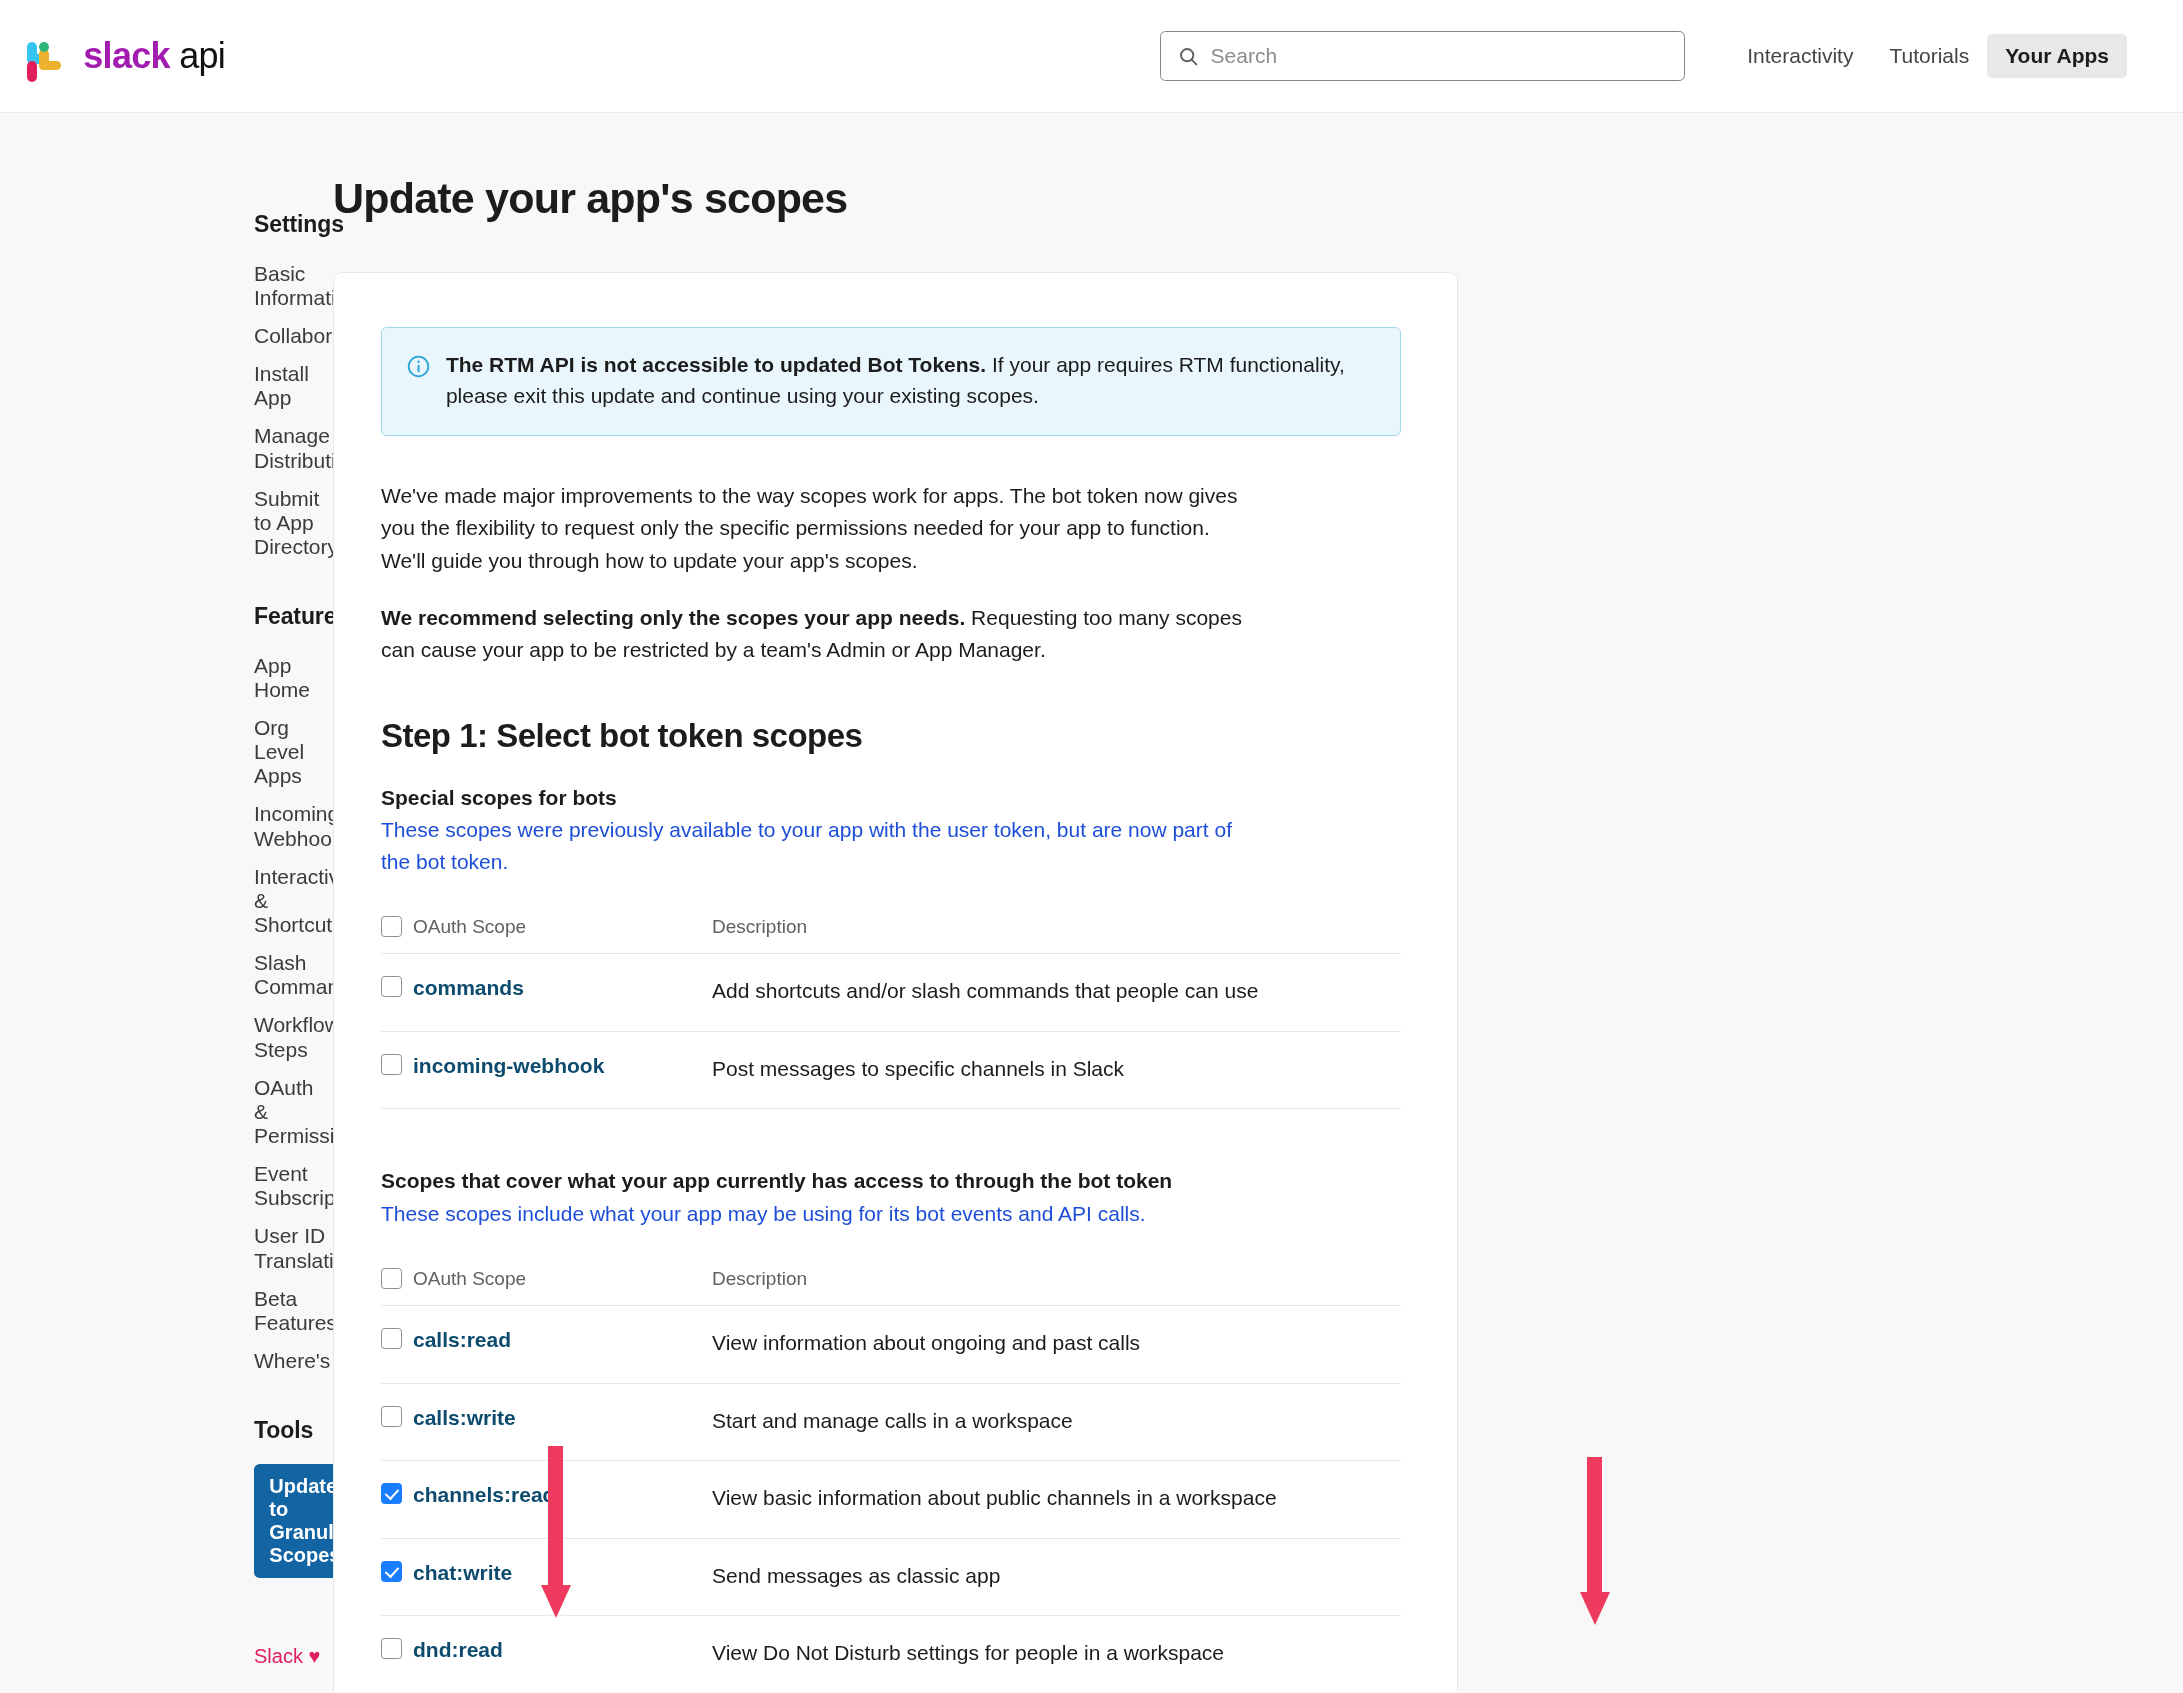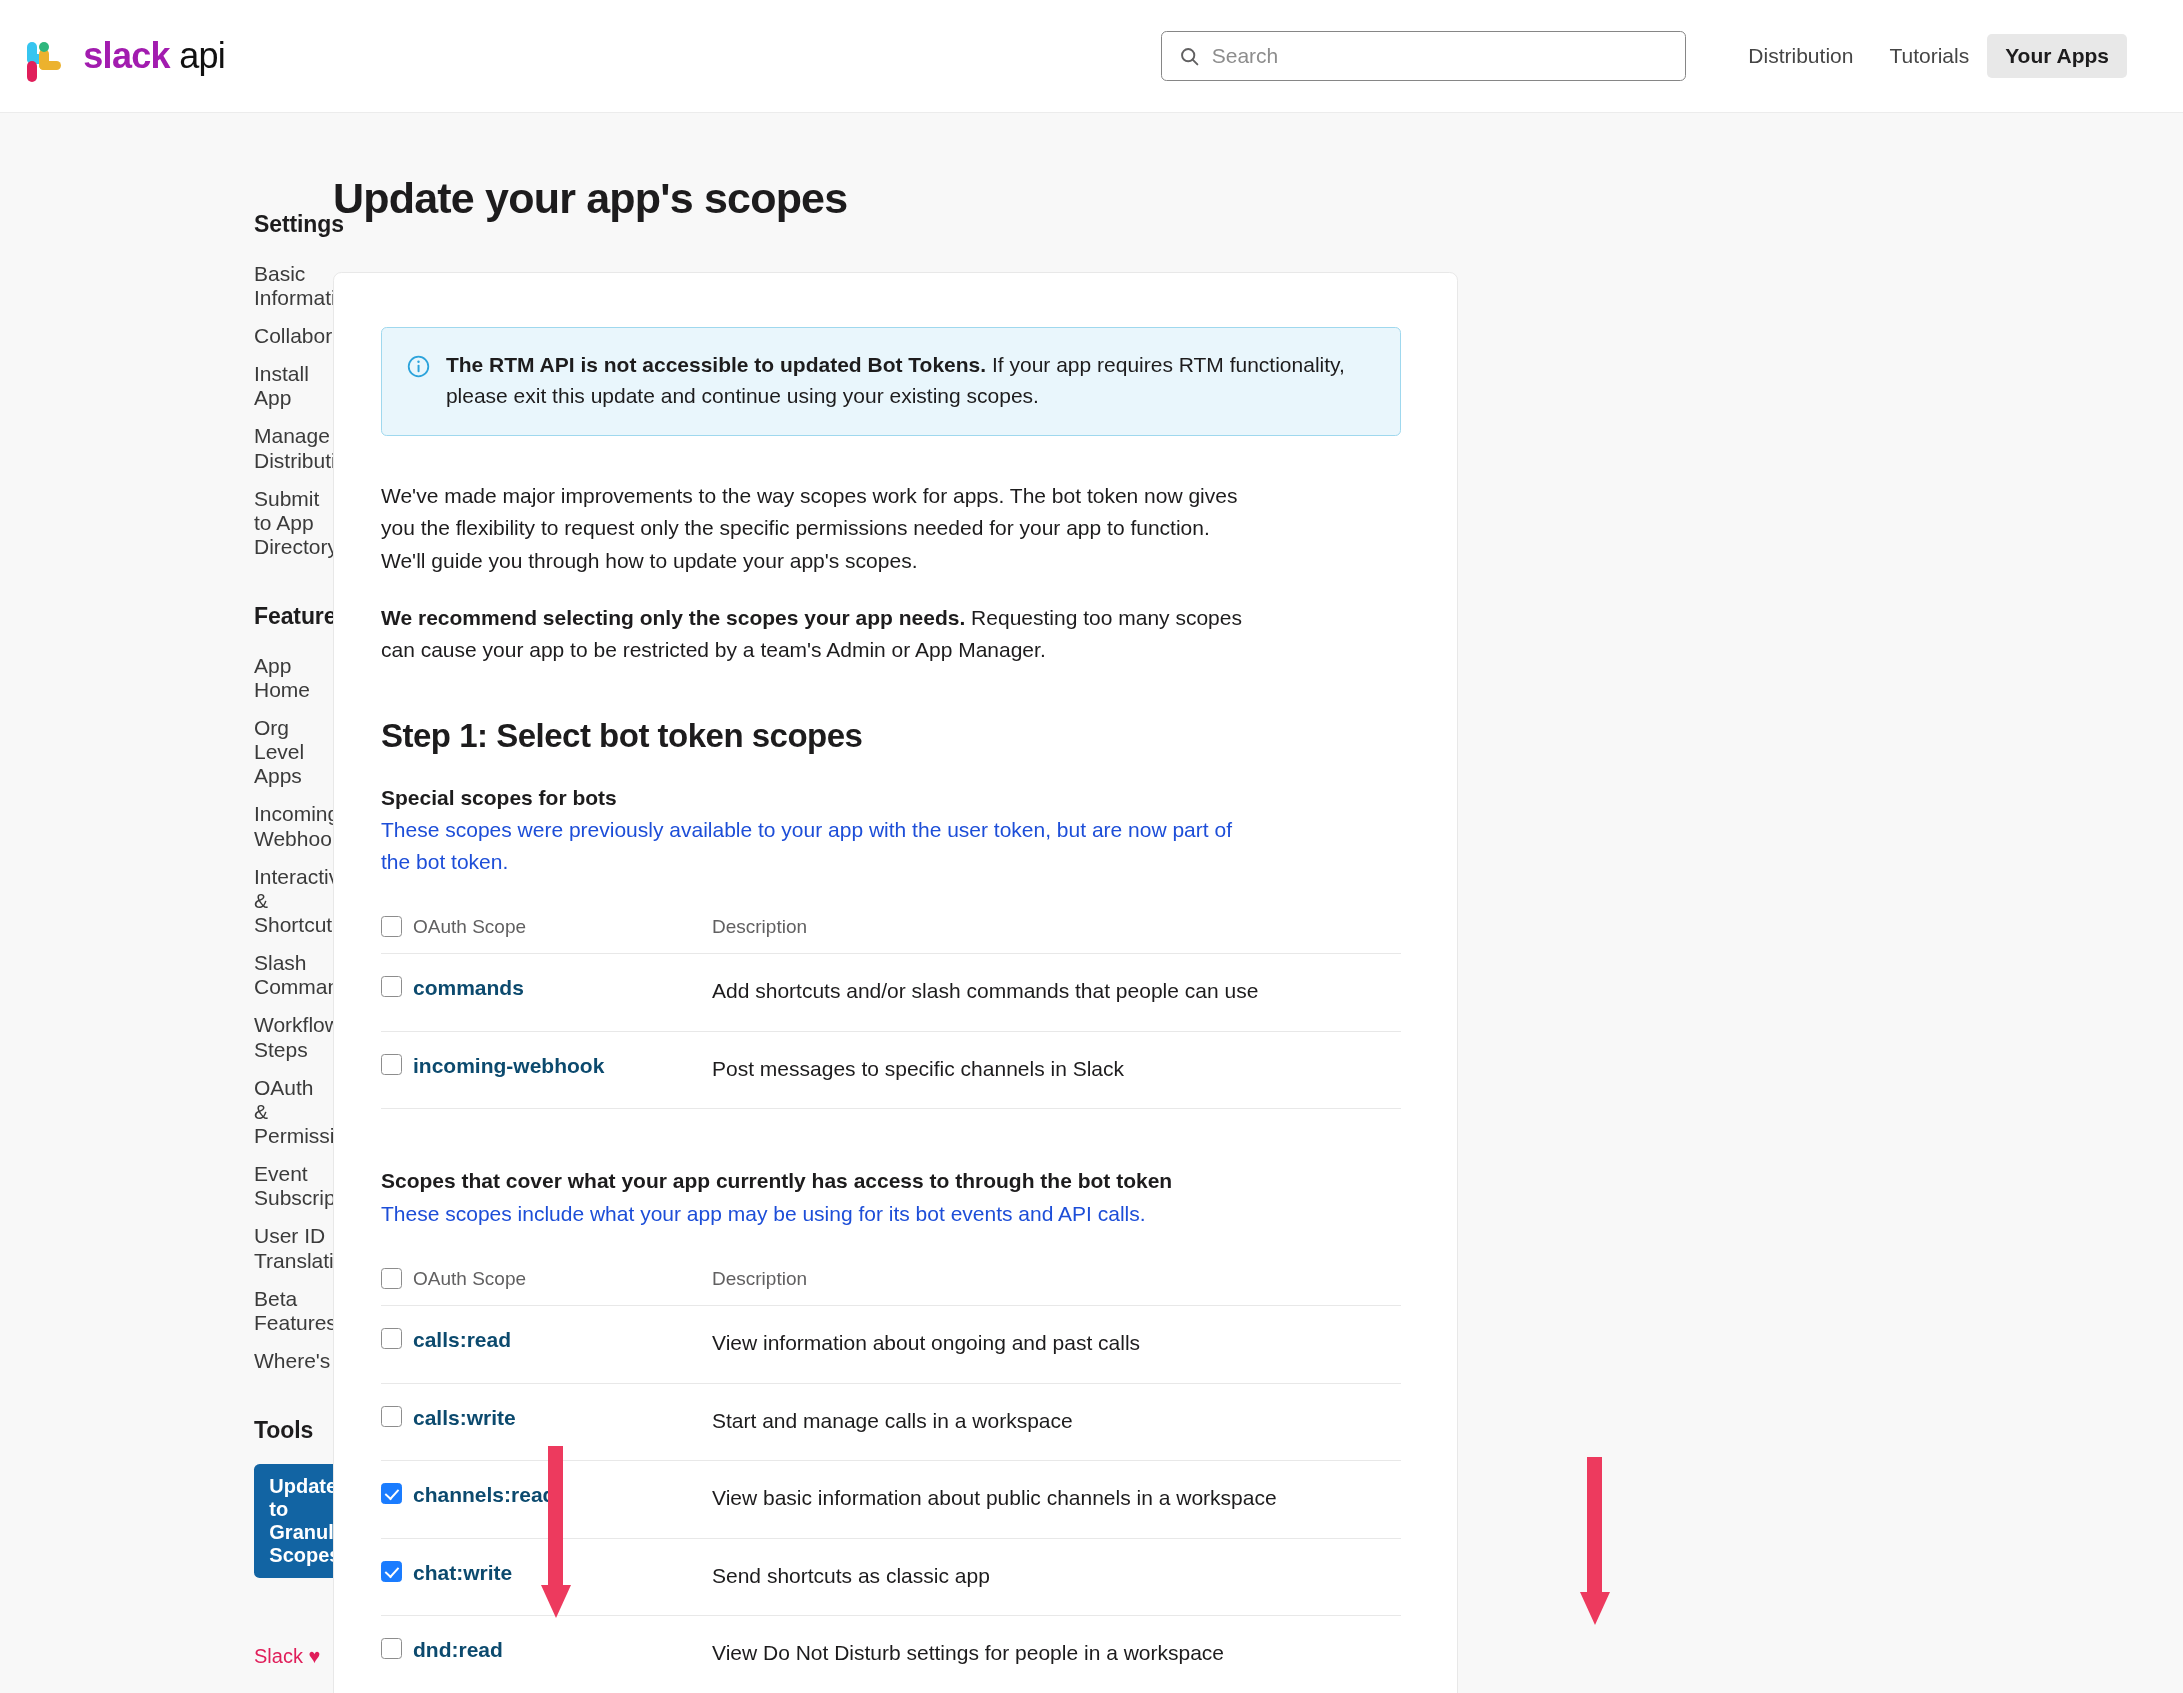"Distribution" a.nav-link { text: Distribution -> Interactivity }
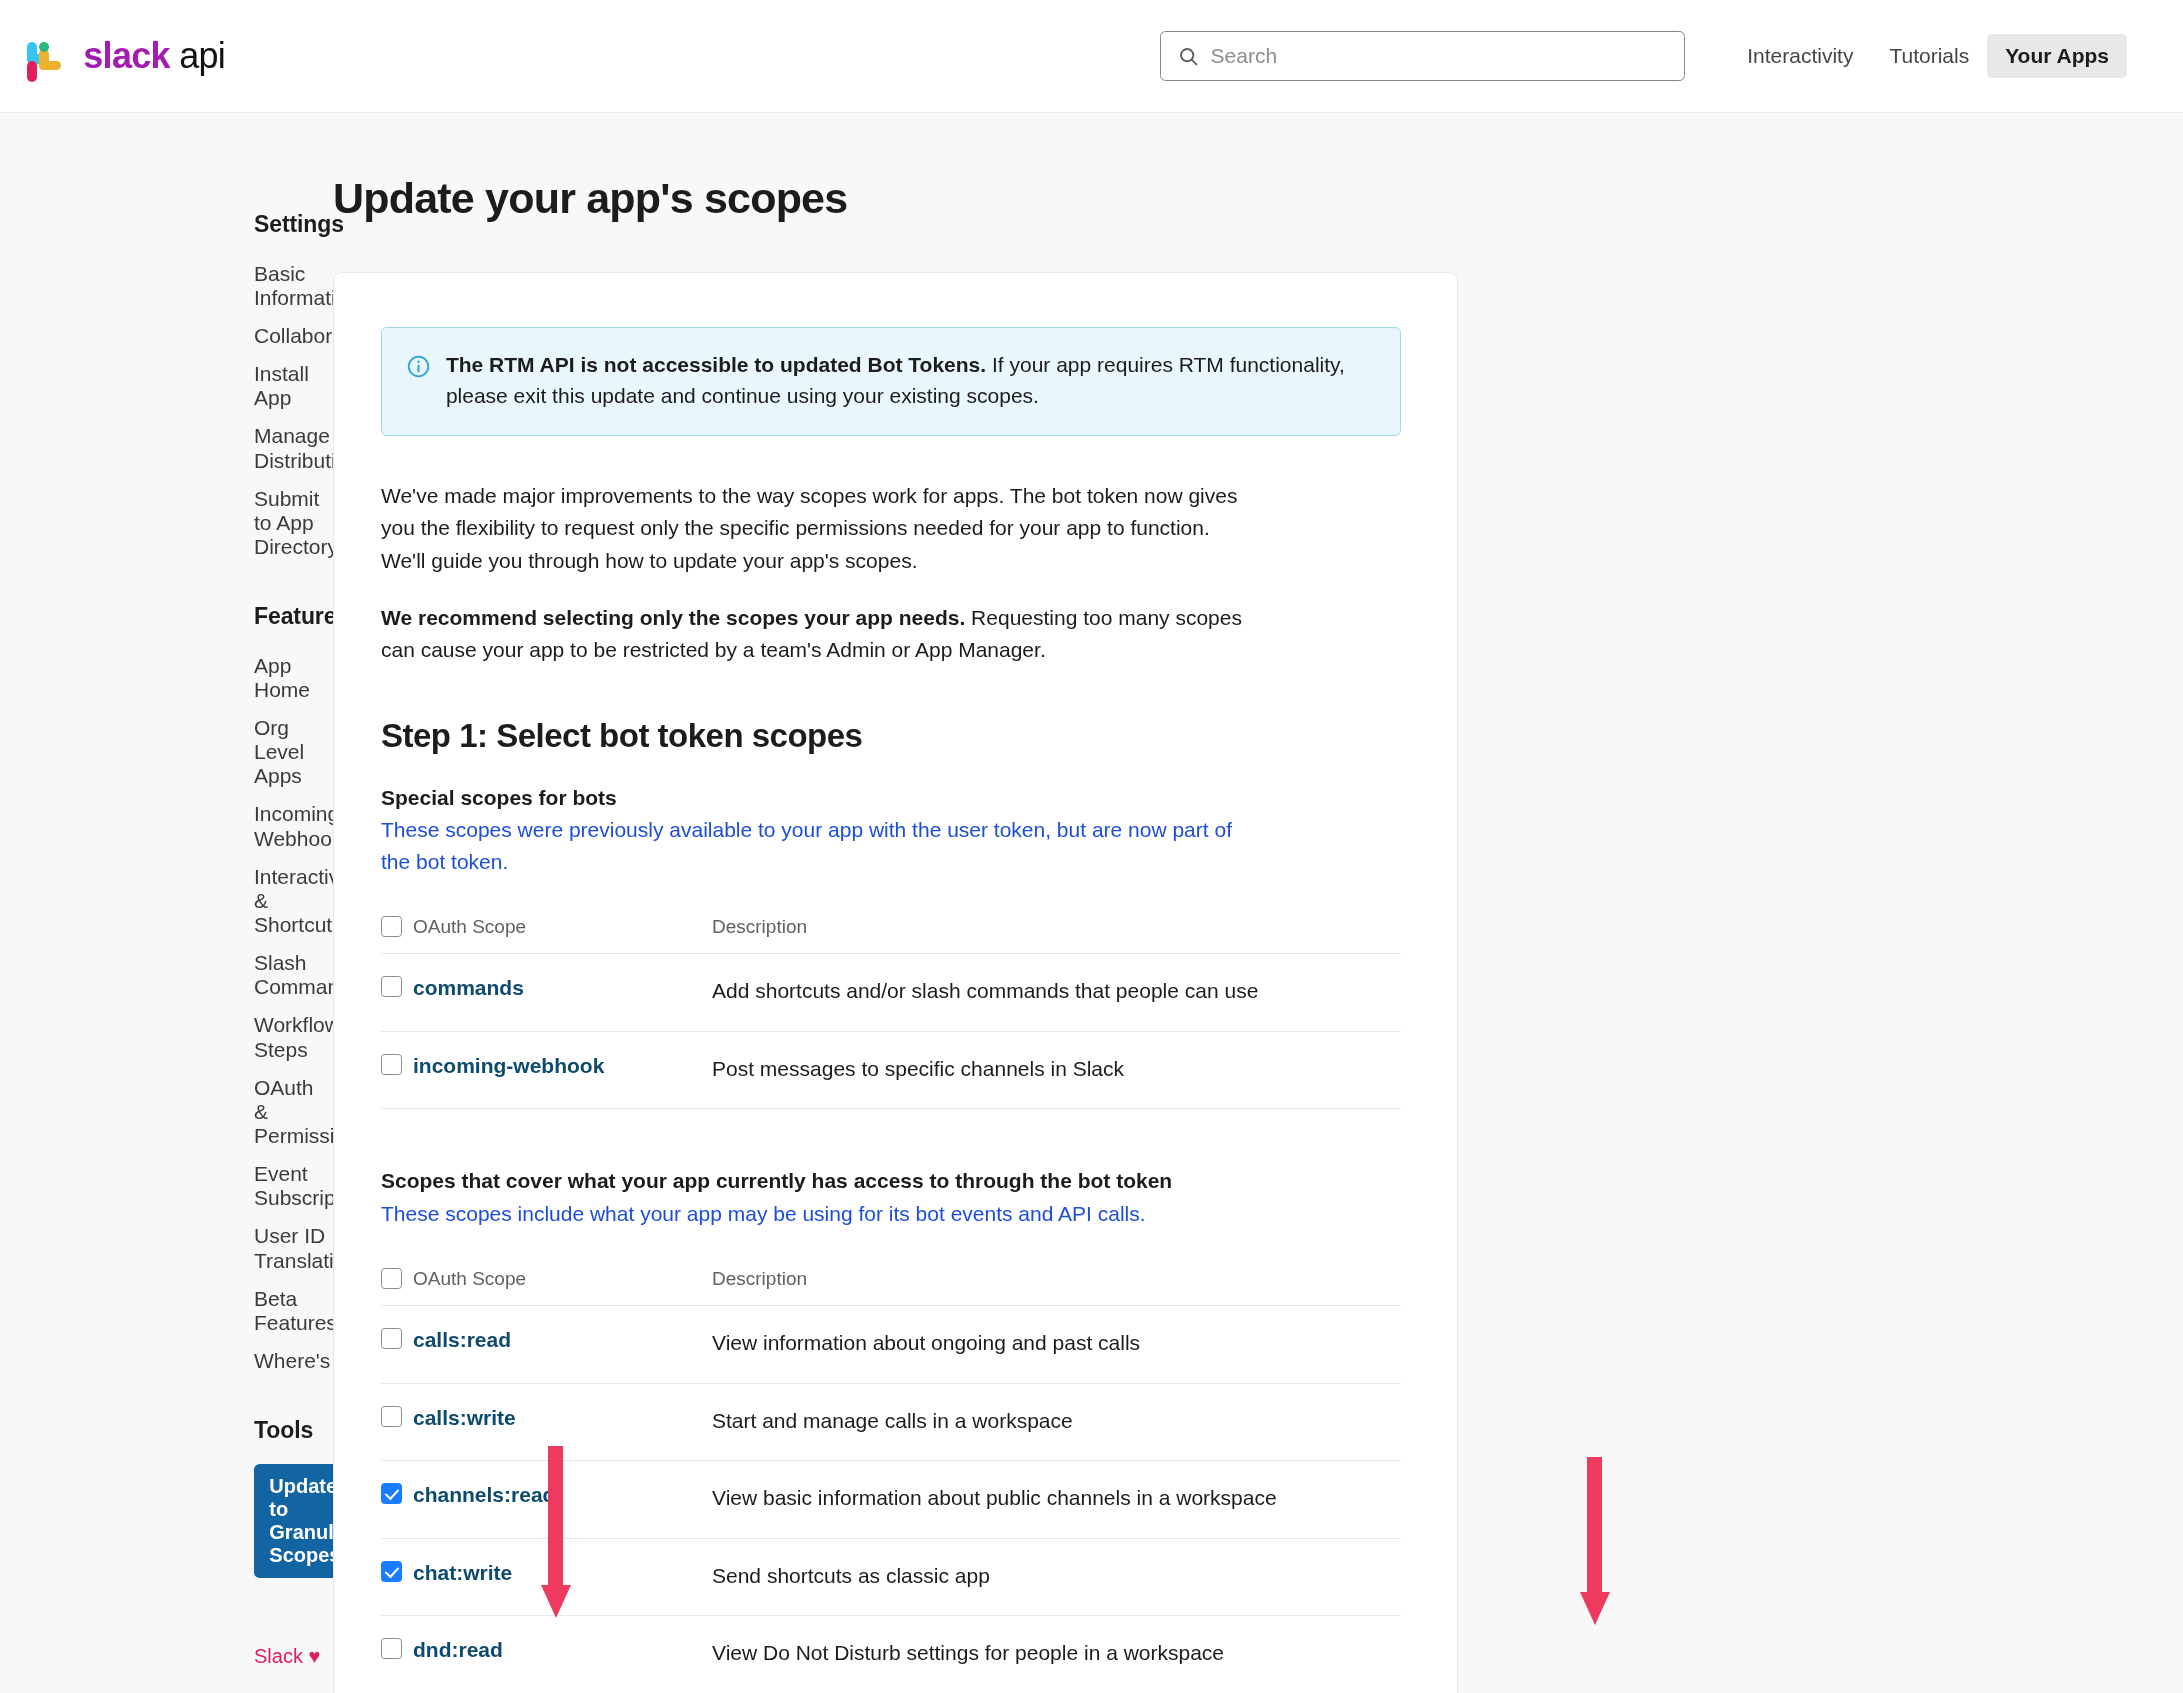"Send shortcuts as classic app" td.c-desc { text: shortcuts -> messages }
